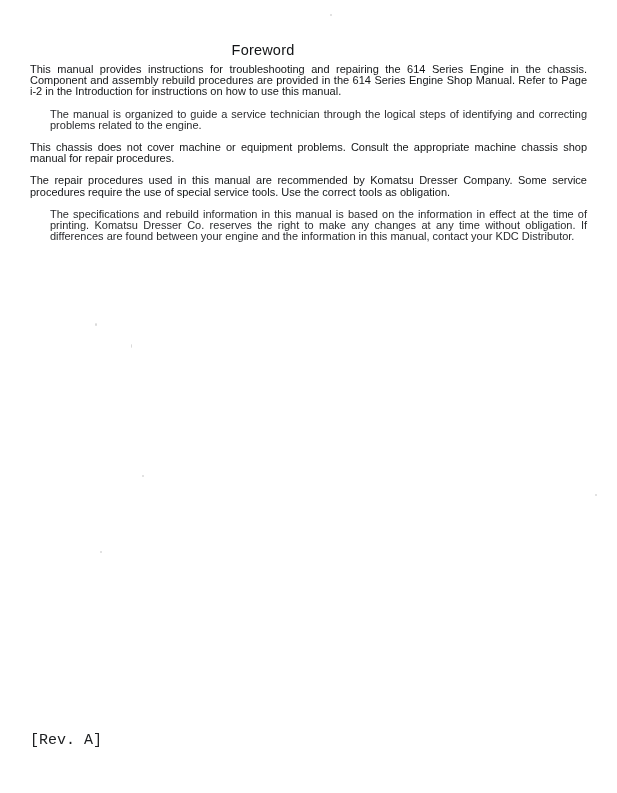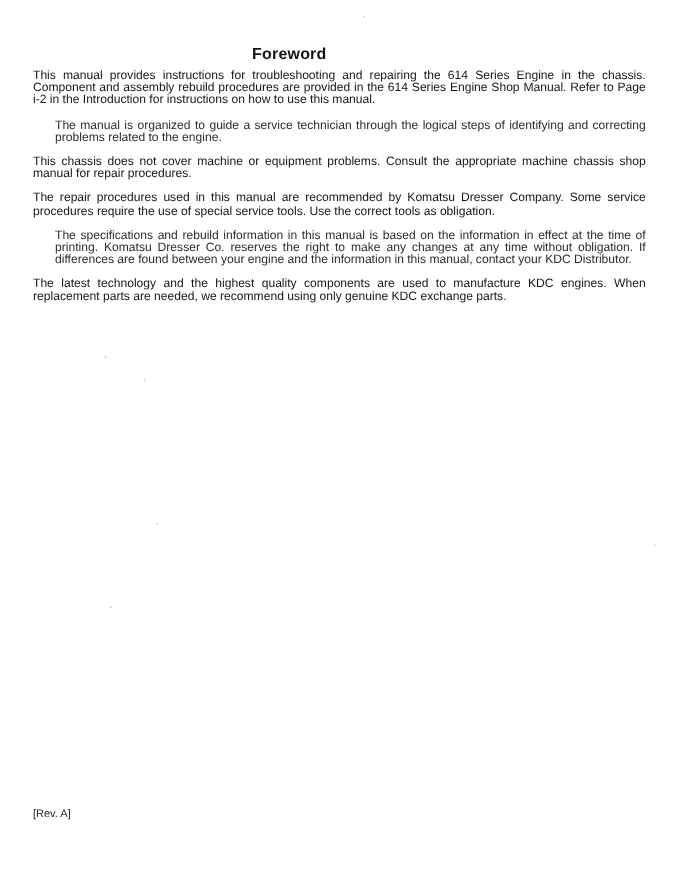"Foreword" .page-title { font-weight: bold -> normal }
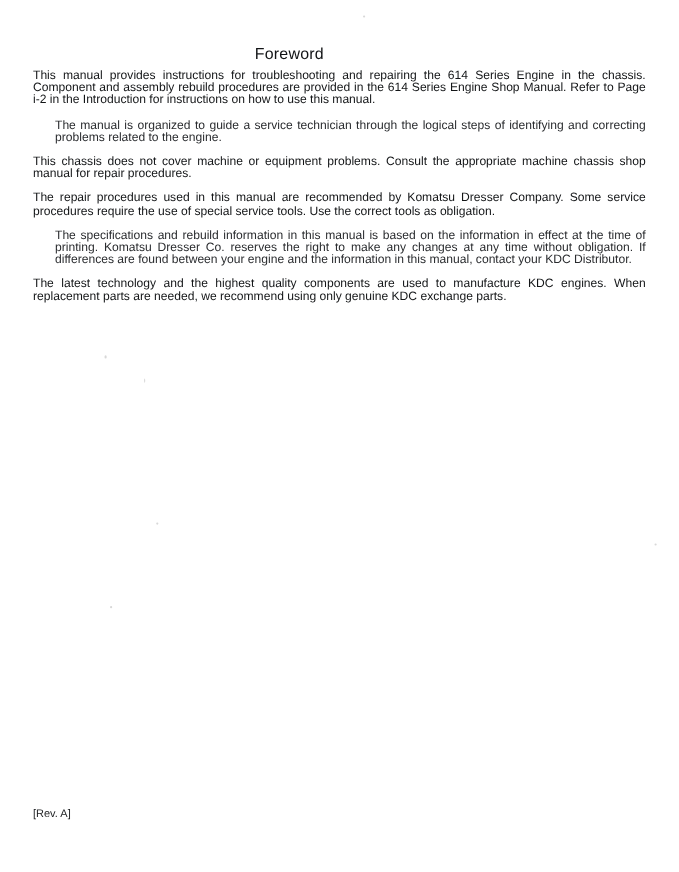"The latest technology and the" p.para { html: <p>The latest technology and the highest quality components are used to manufacture KDC engines. When replacement parts are needed, we recommend using only genuine KDC exchange parts.</p> -> none }
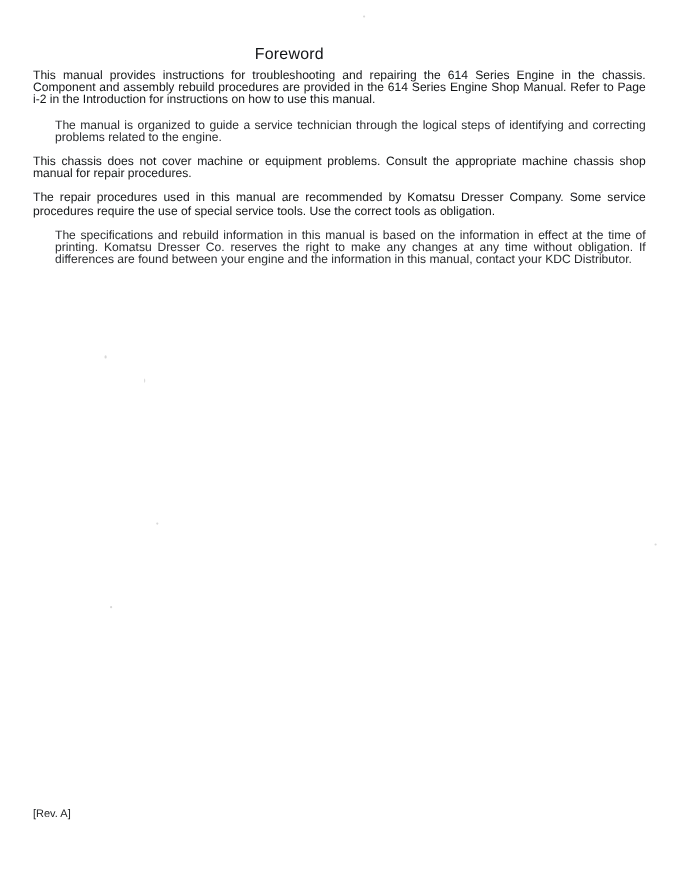"[Rev. A]" .footer-rev { font-family: none -> Liberation Mono, monospace; font-size: 10px -> 15px }
